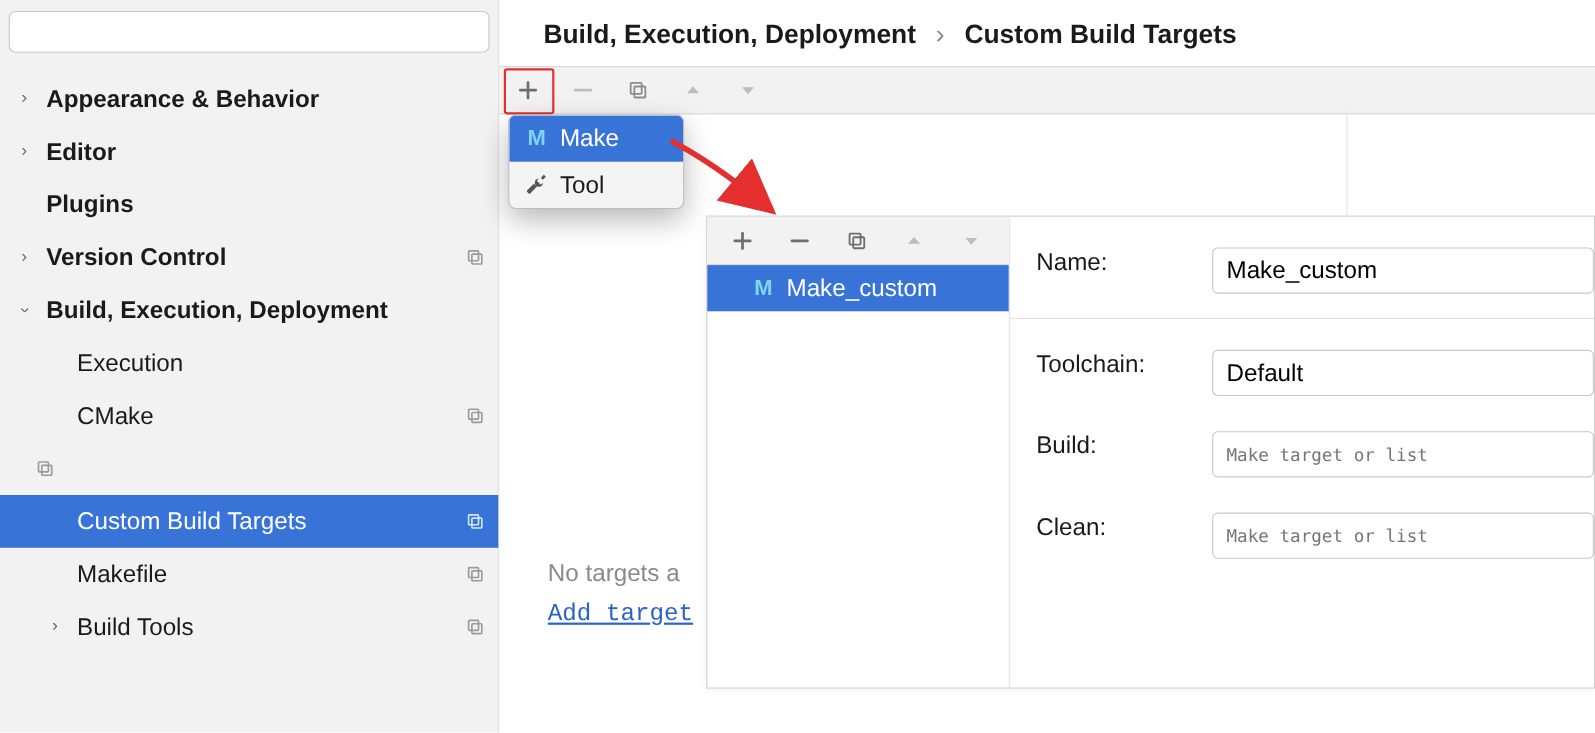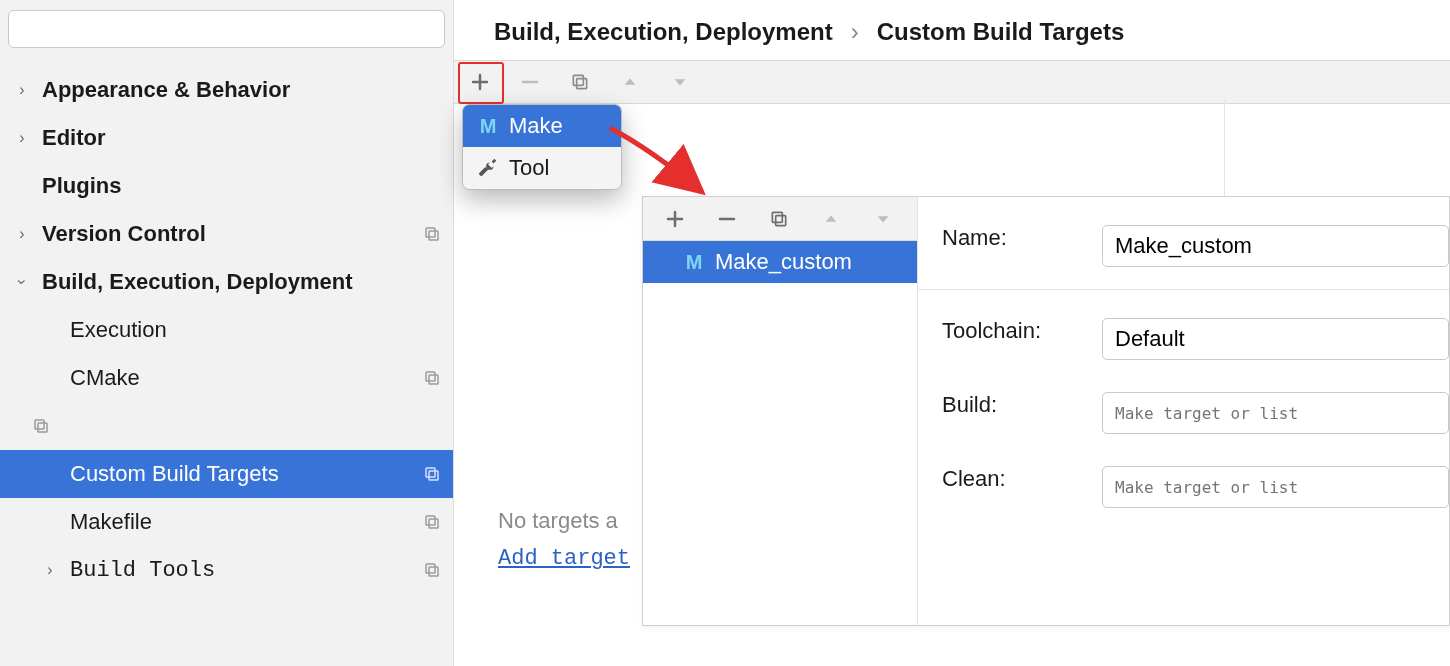"Build Tools" .tree-item.sub2 .label { font-family: Liberation Mono, monospace -> none }
